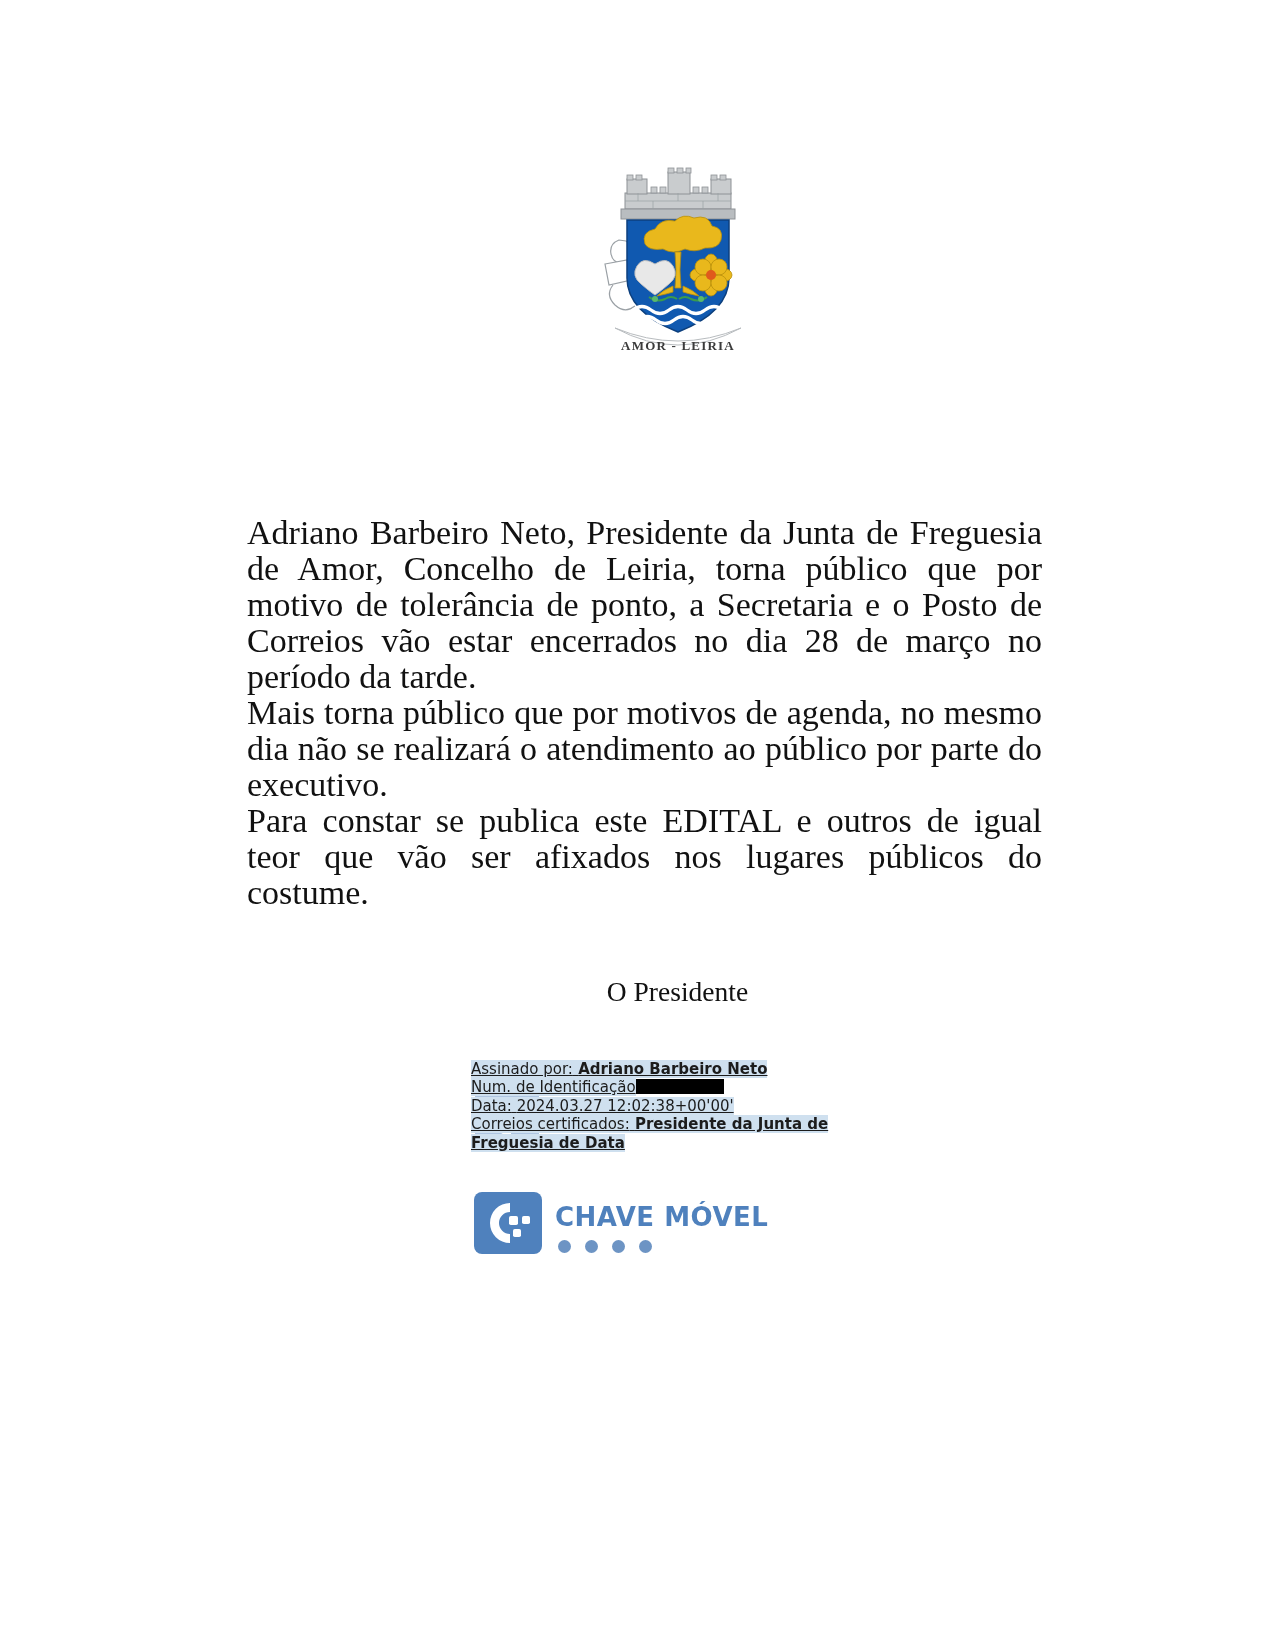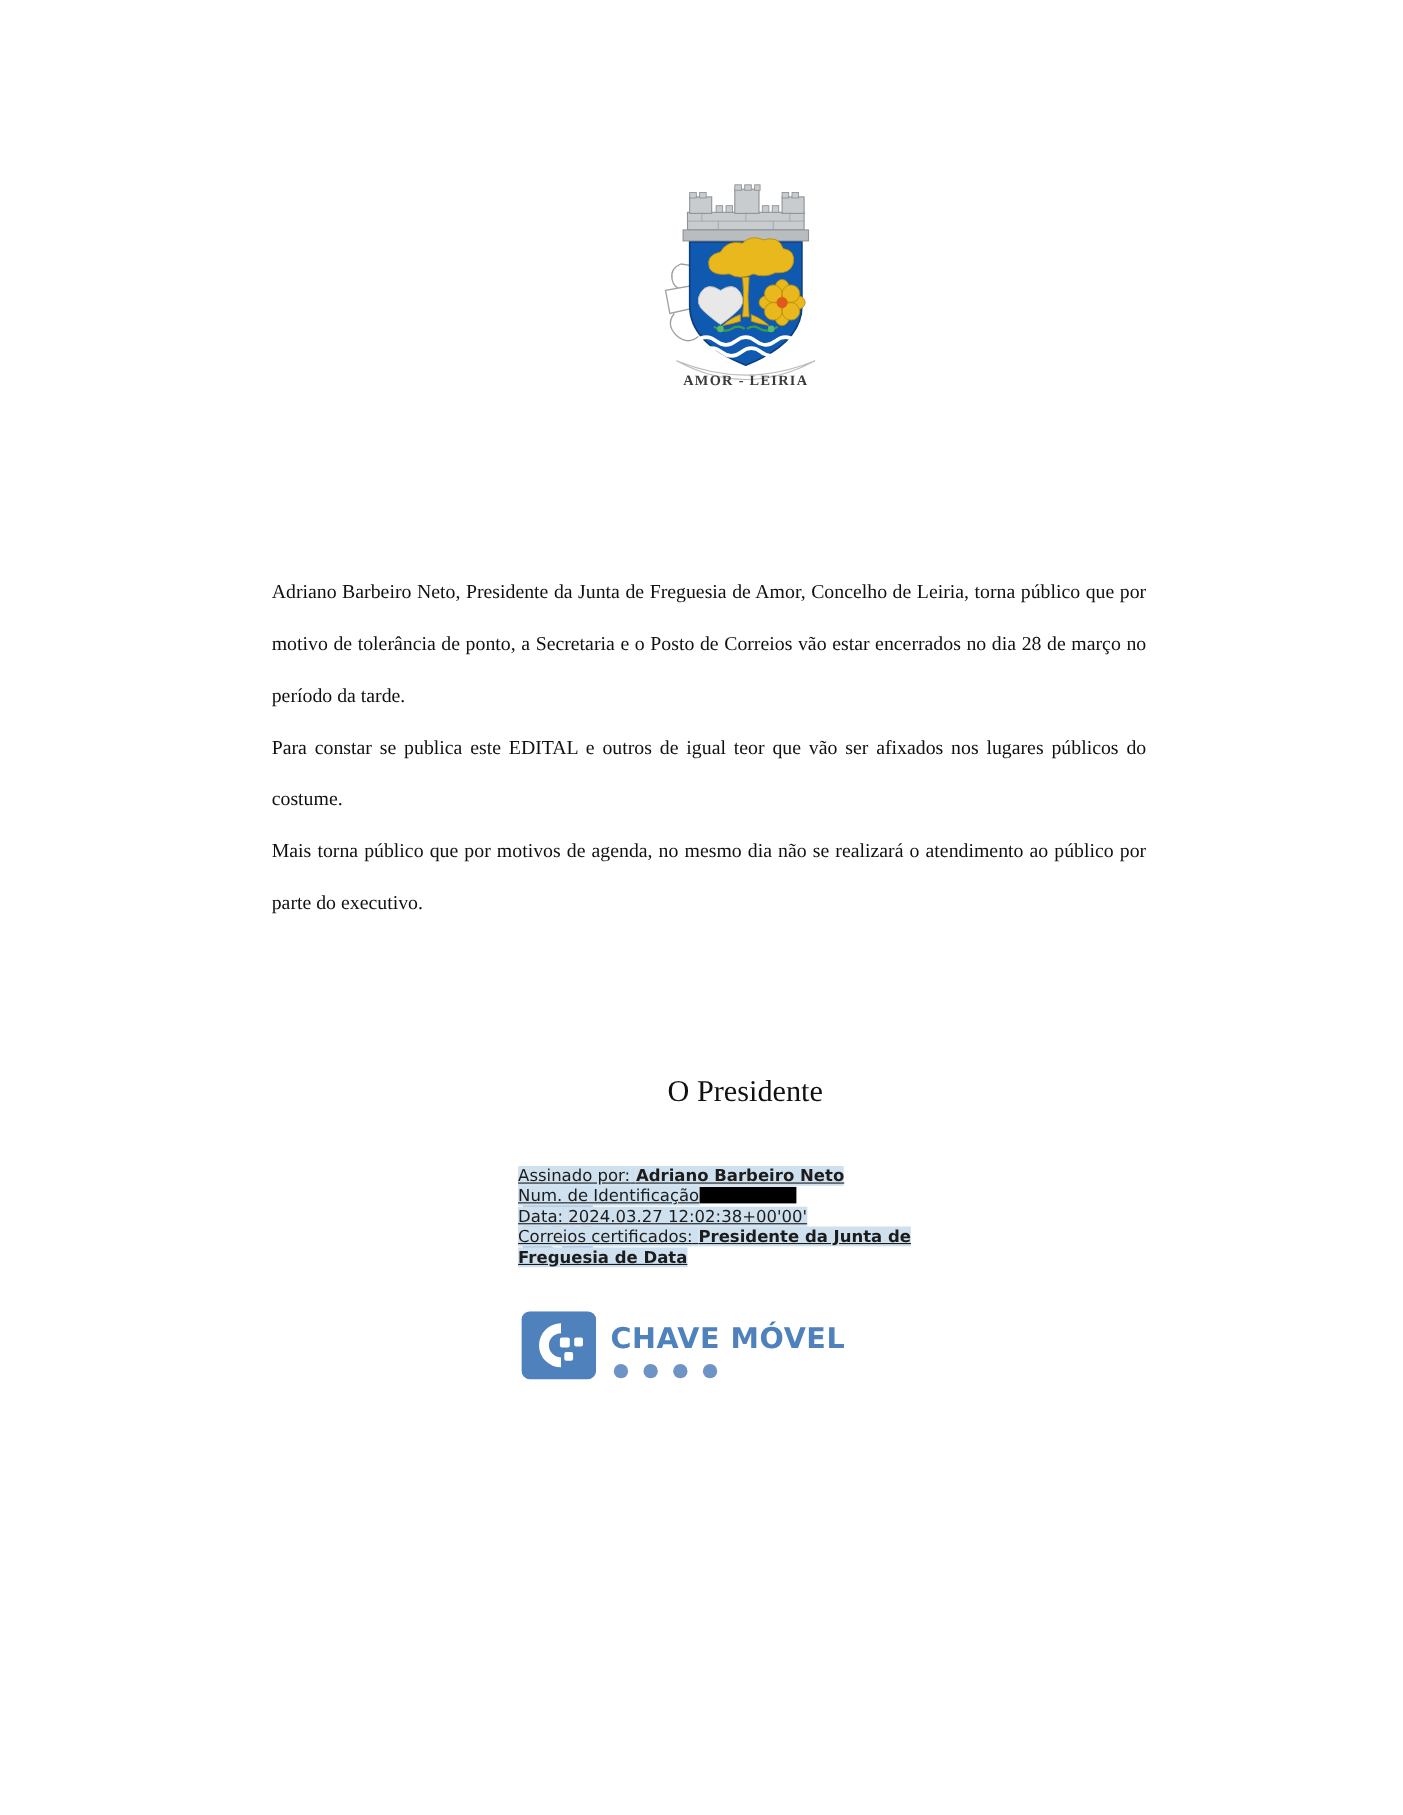"Adriano Barbeiro Neto, Presidente da" .para { font-size: 18px -> 34px; line-height: 47px -> 36px }
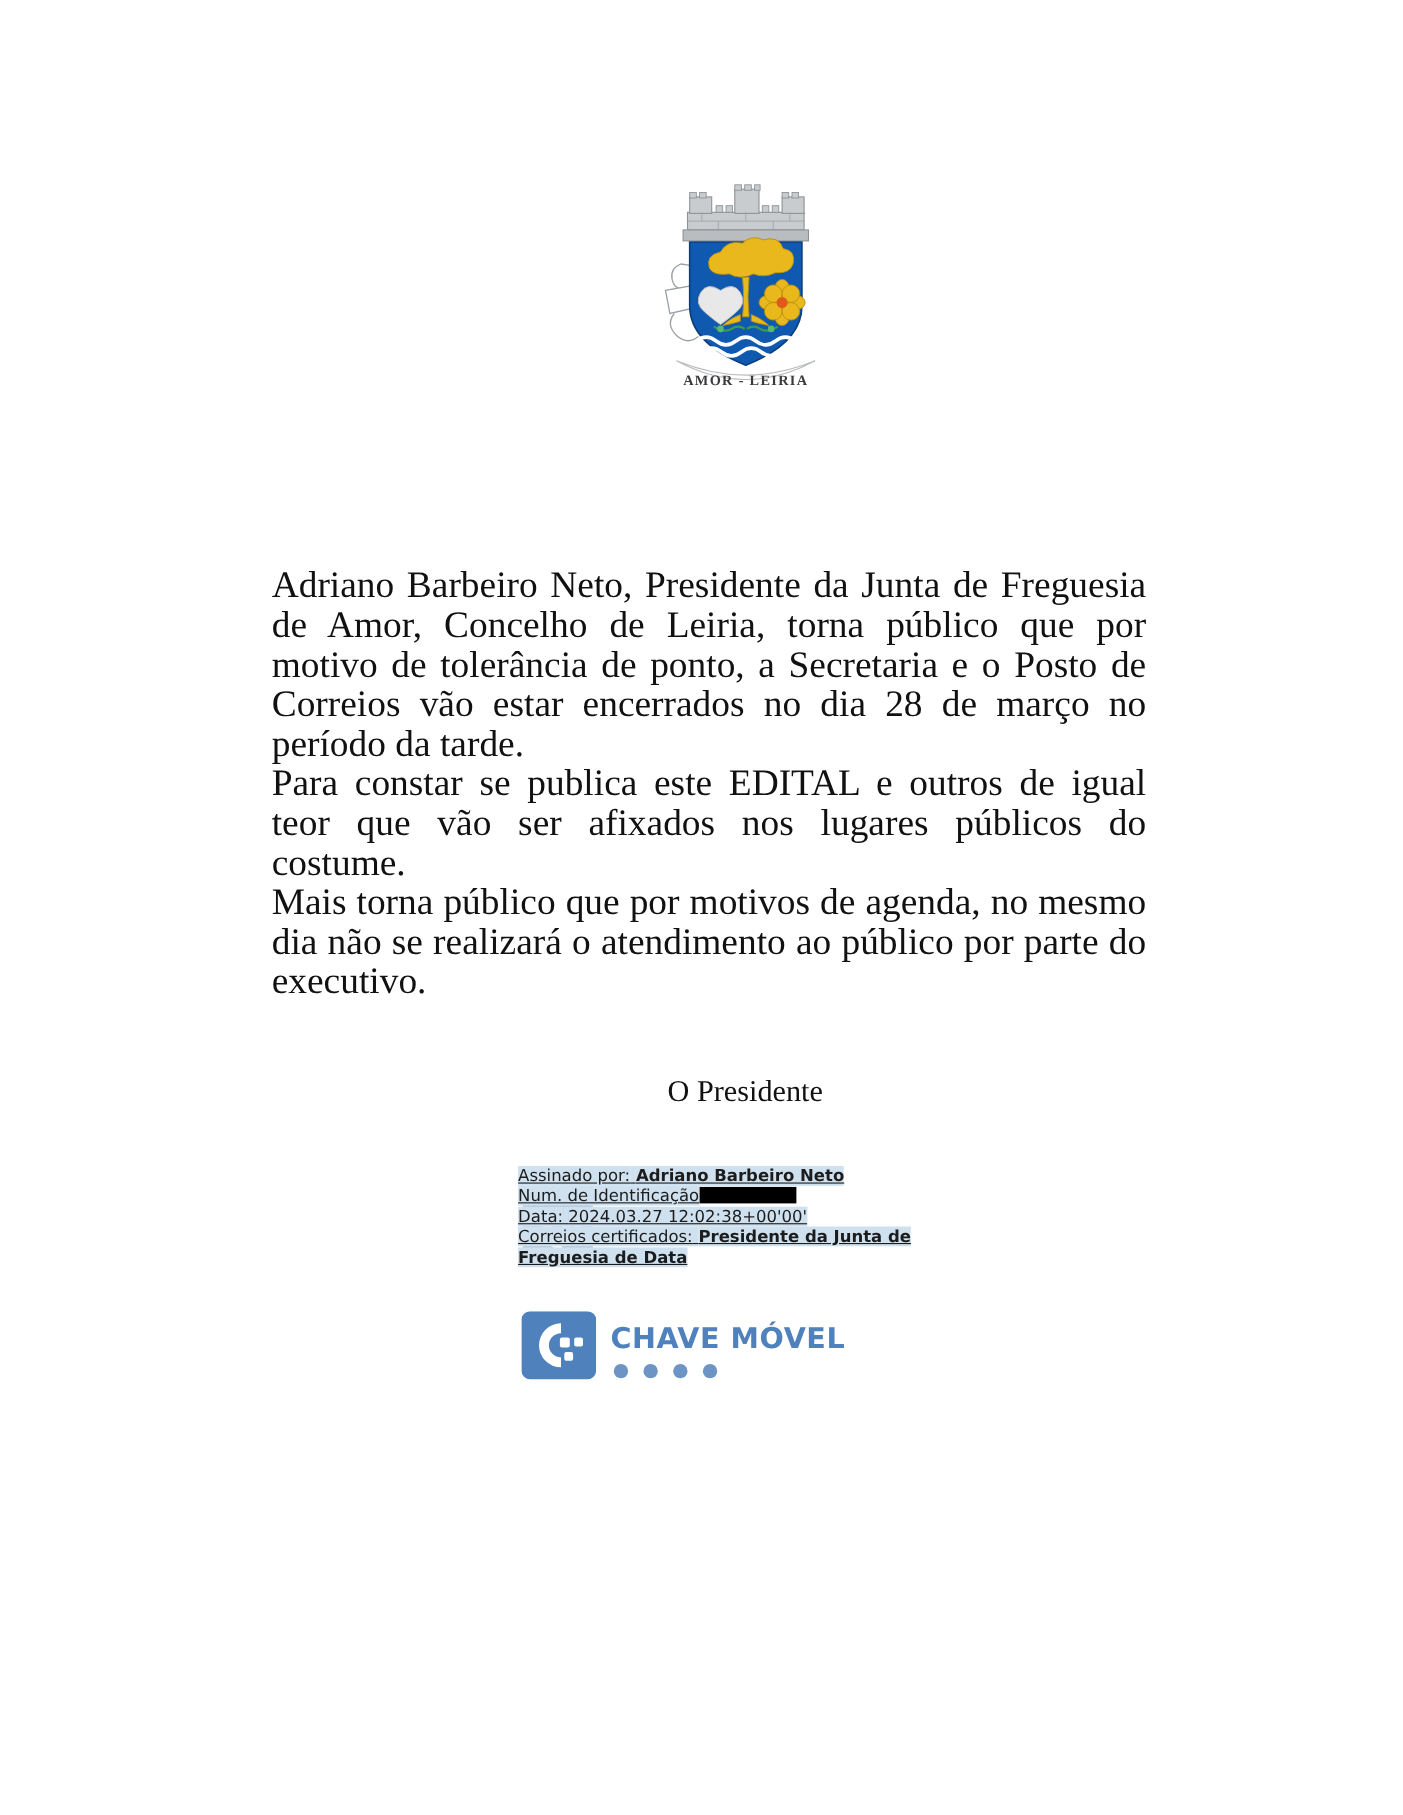"Para constar se publica este" p.para { order: before "Mais torna público que por" -> after "Mais torna público que por" }
